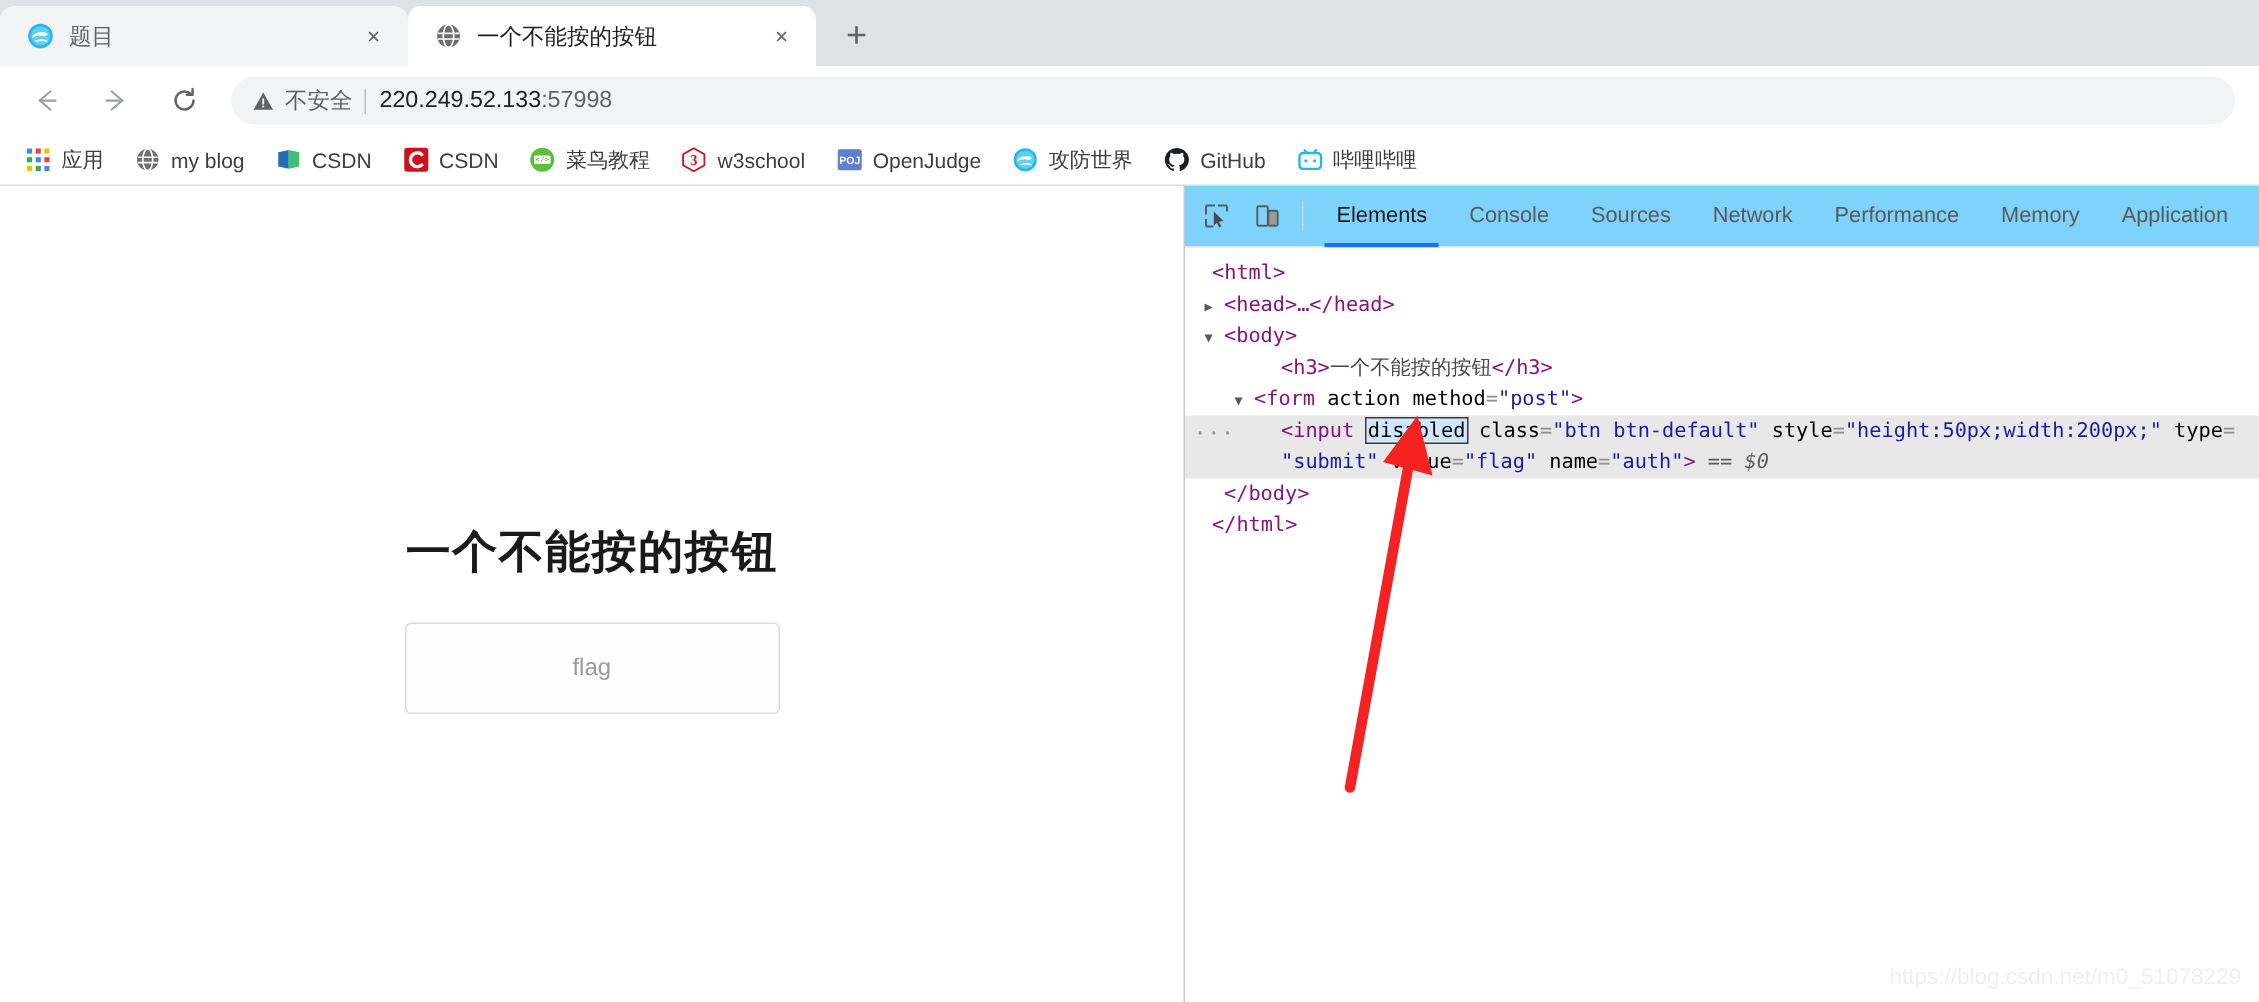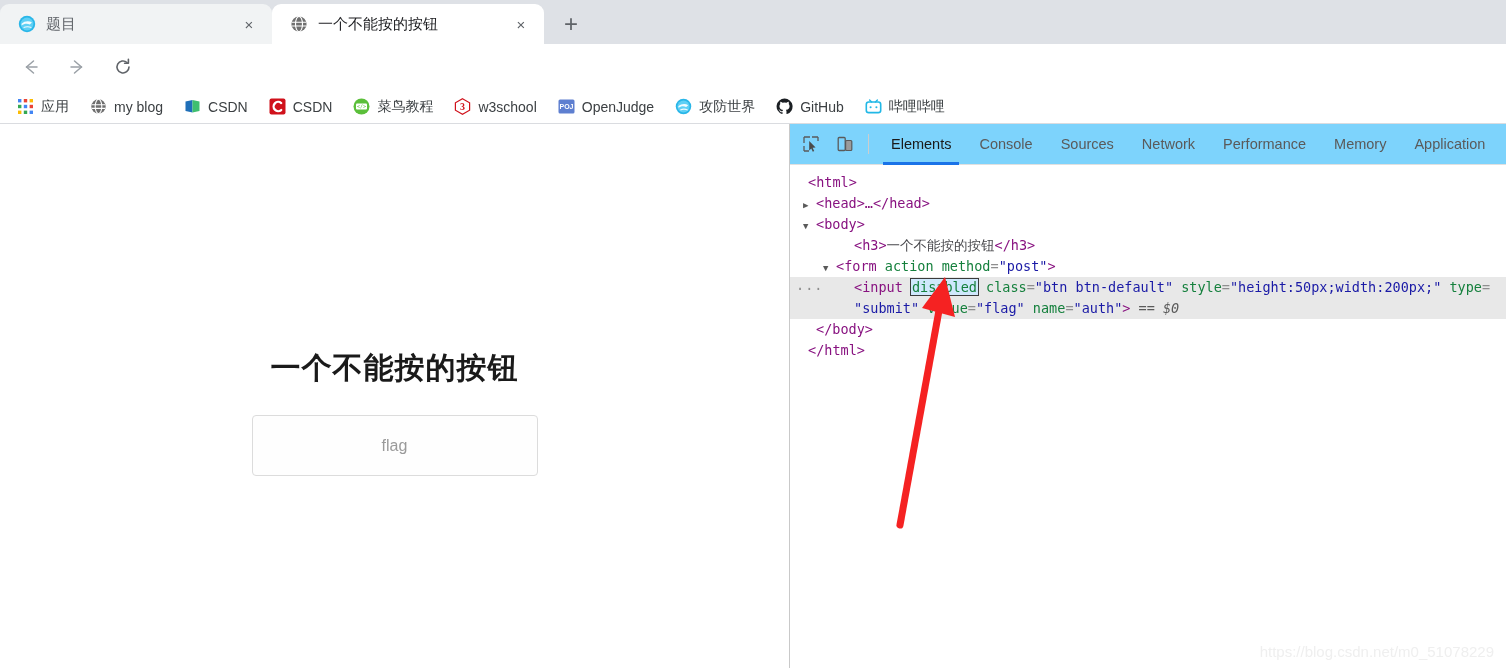"不安全" div.omnibox { html: none -> <div> <span> <svg> <path></path> <rect></rect> <rect></rect> </svg> </span> <span>不安全</span> <span></span> <span>220.249.52.133</span> <span>:57998</span> </div> }
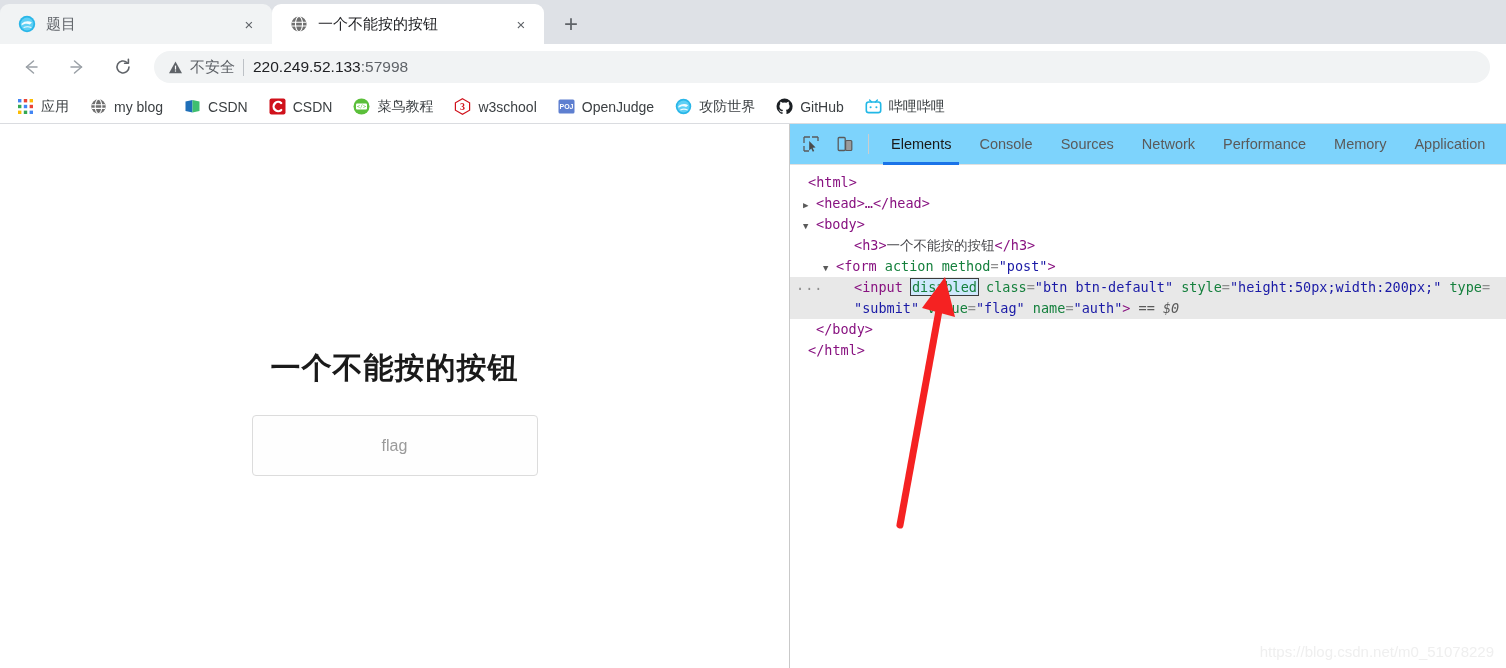"action" .attr-n { color: #15803d -> #000000 }
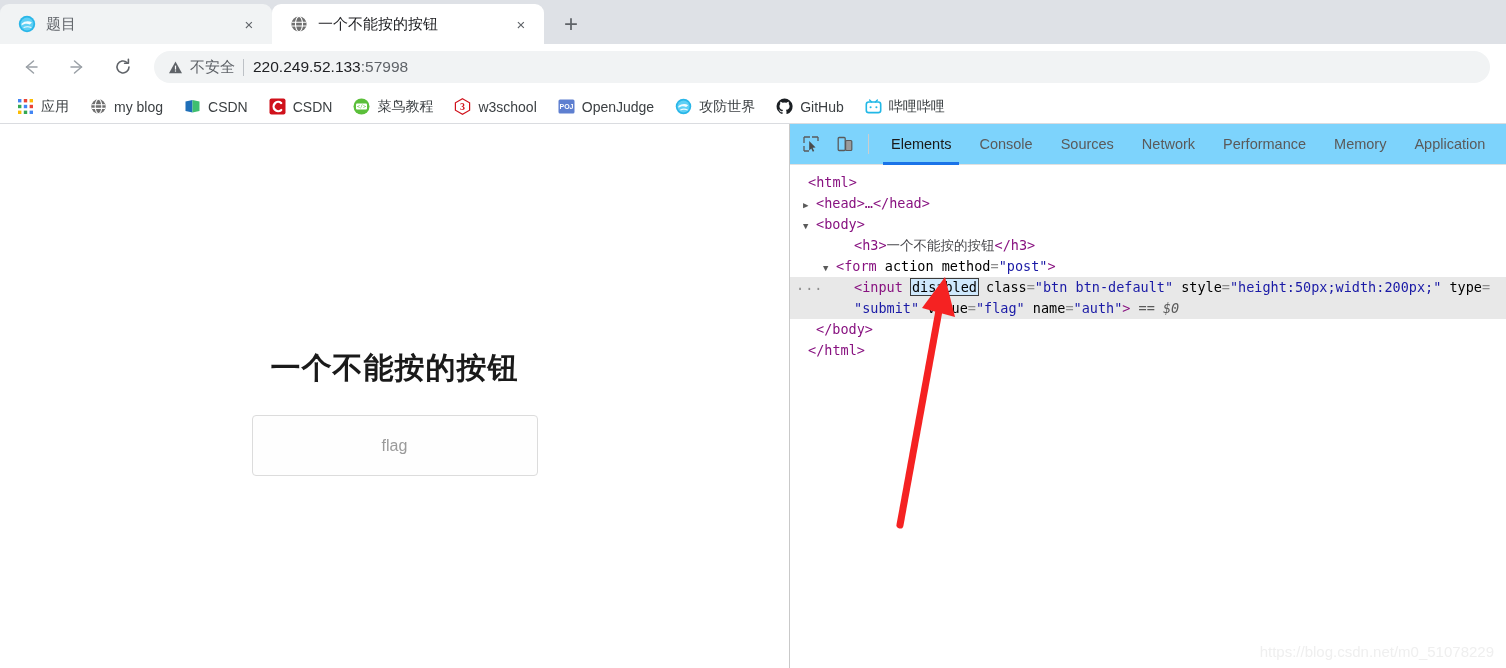"flag" .flag-btn { width: 286px -> 250px }
